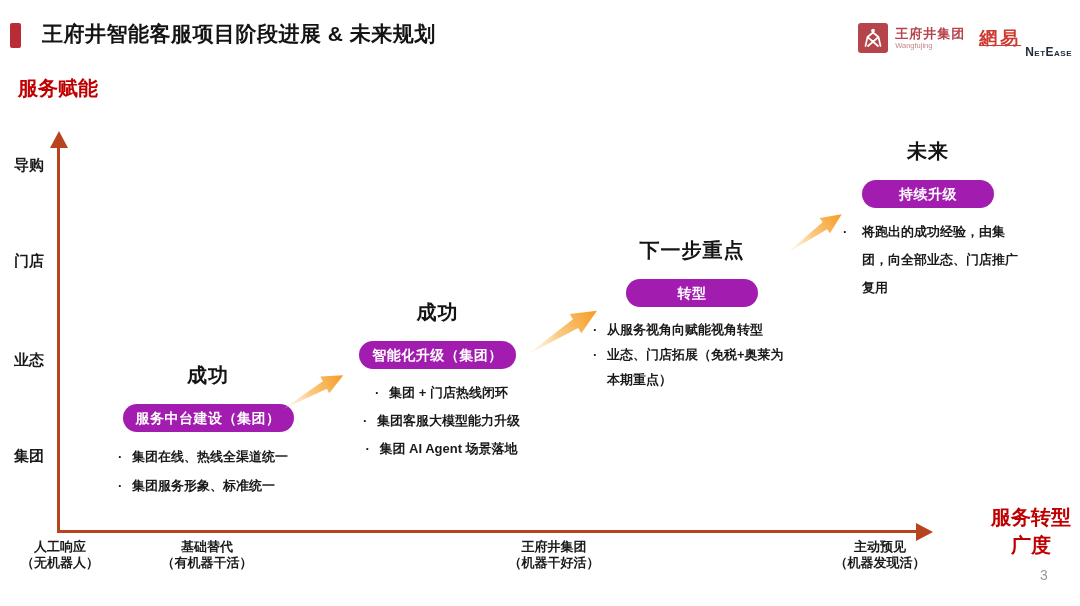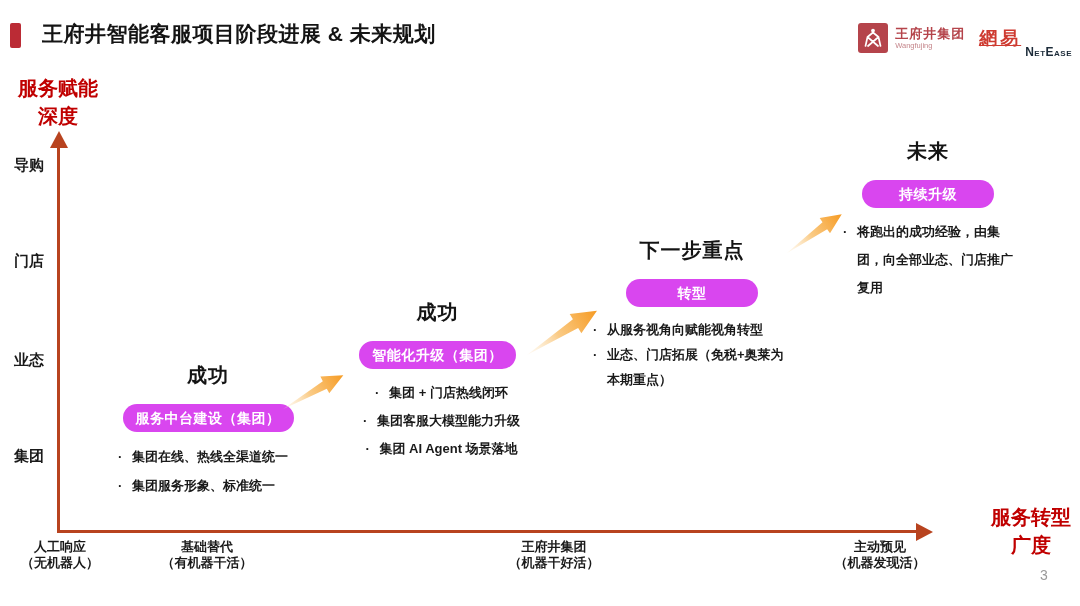"深度" div { html: <div>深度</div> -> none }
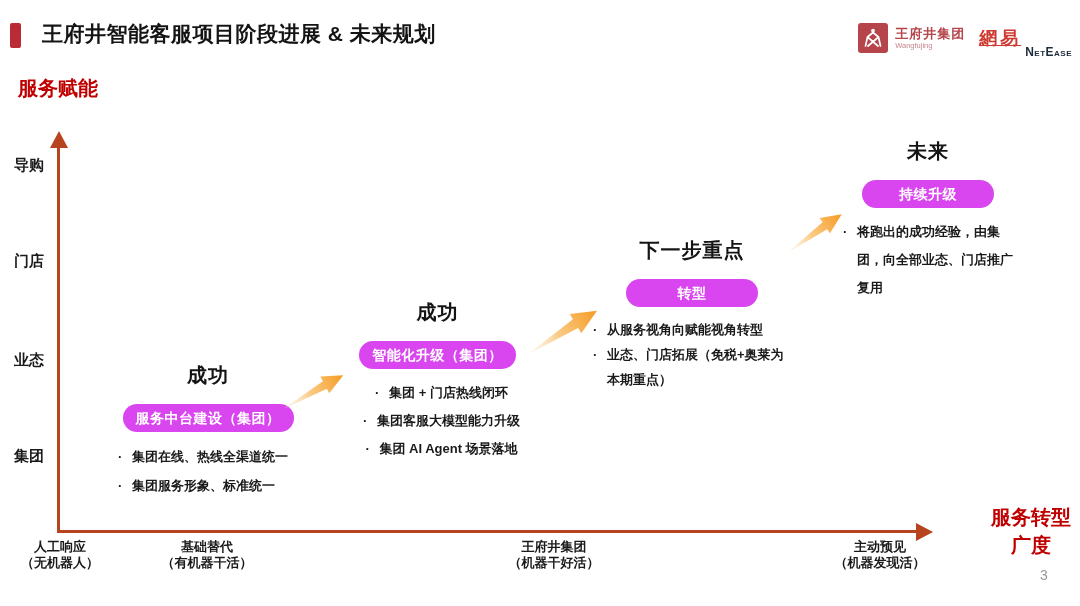"持续升级" .stage-badge { background: #d946ef -> #a21caf }
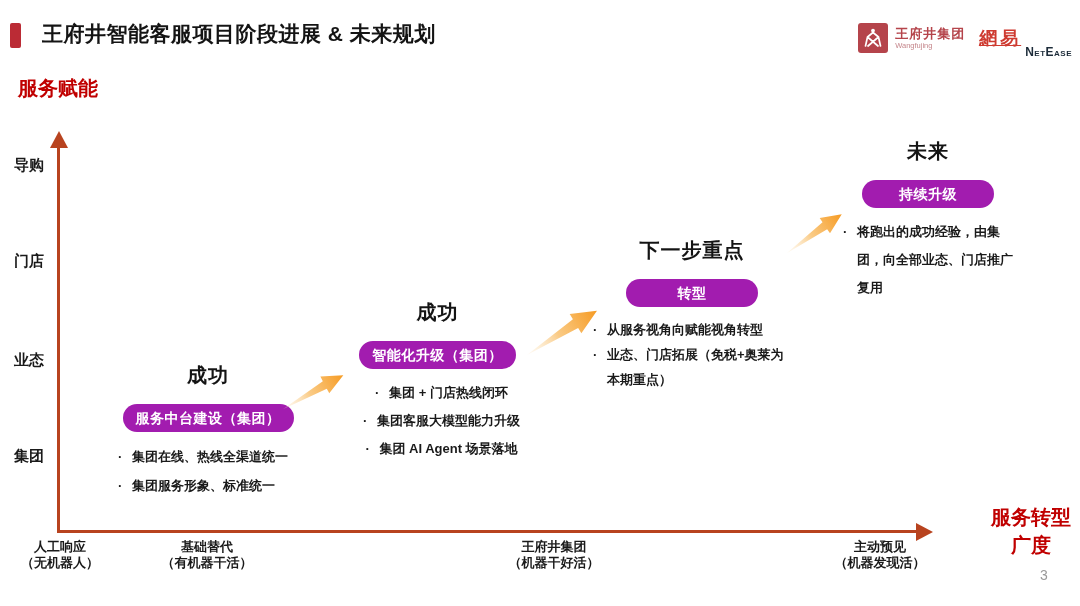"将跑出的成功经验，由集" .st4 .bullet { justify-content: none -> space-between }
